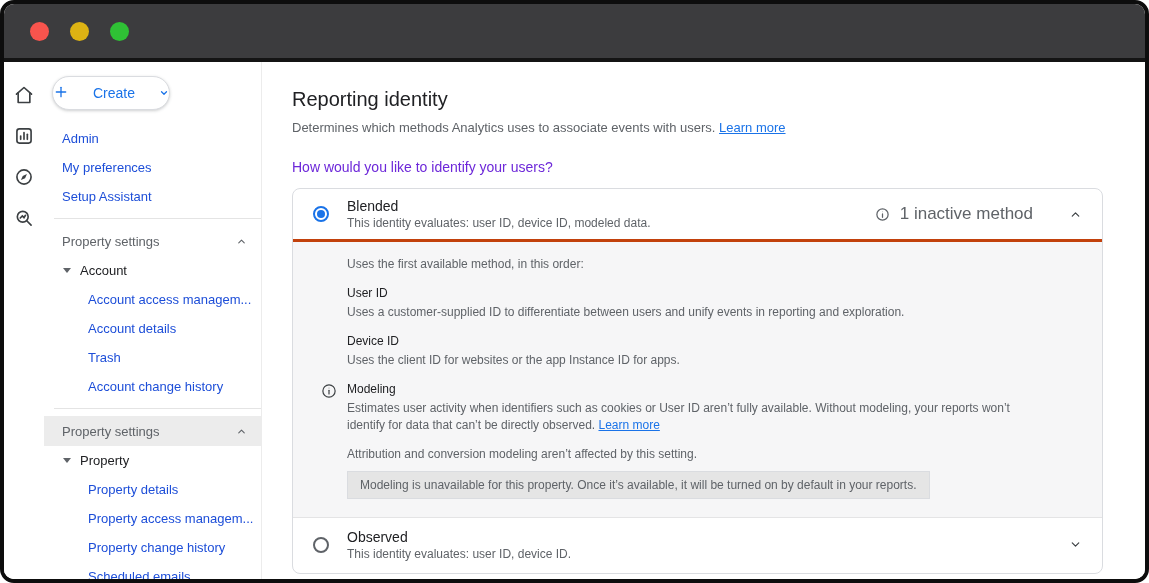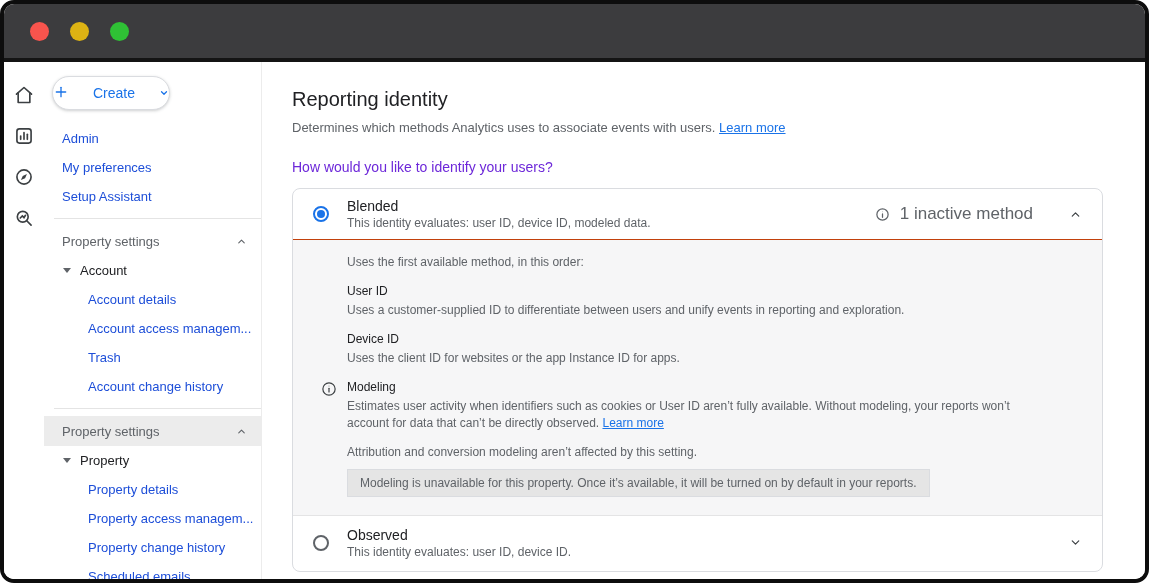"Uses the first available method," .details { border-top: 1px solid #c2410c -> 3px solid #c2410c }
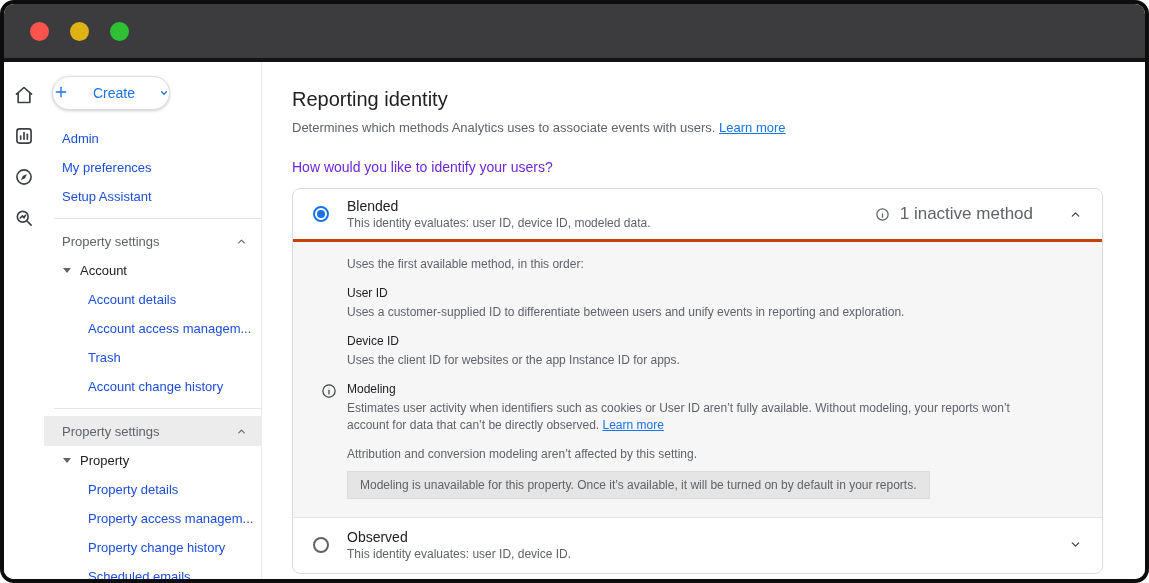"Account details" div.nav-item { order: before "Account access managem..." -> after "Account access managem..." }
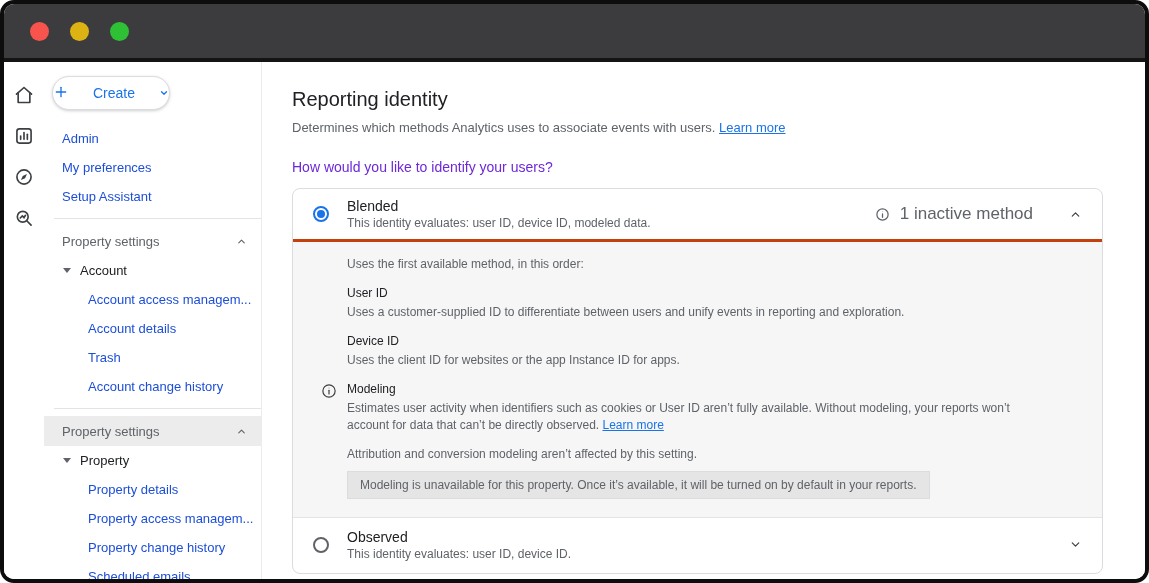"Estimates user activity when identifiers" span { text: account -> identify }
